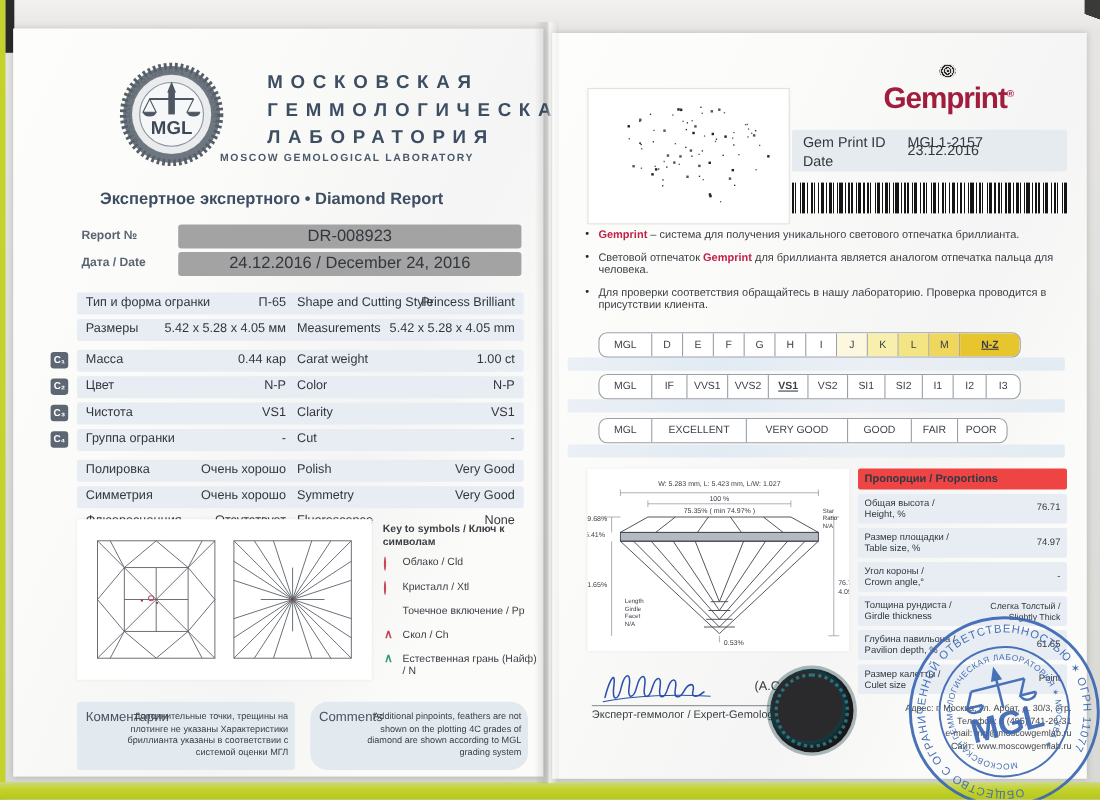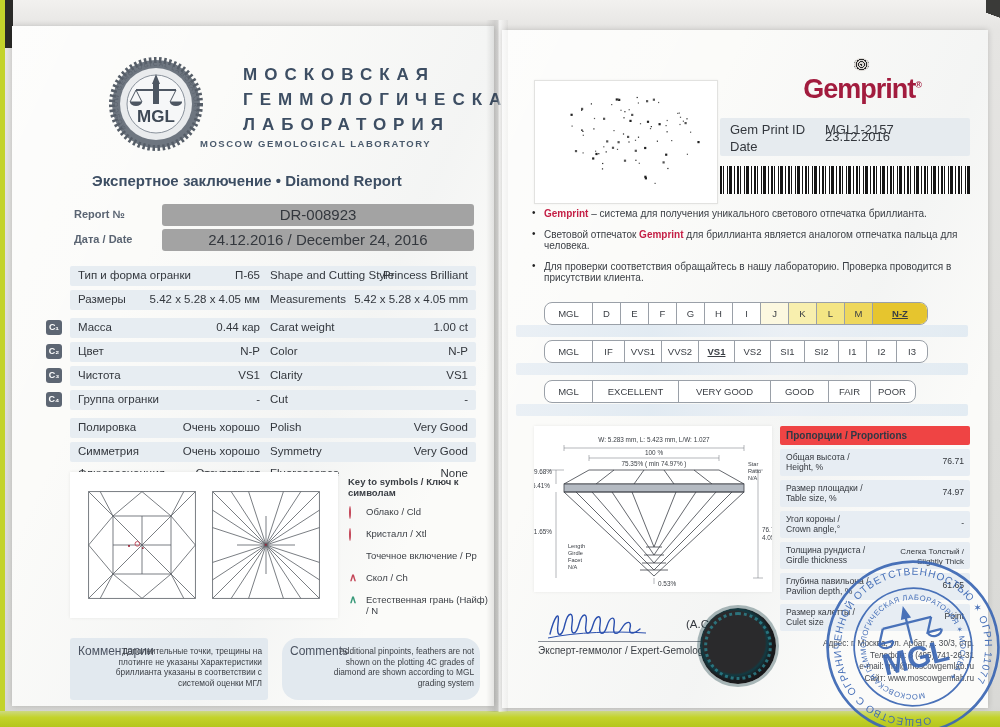"Экспертное заключение • Diamond Report" div.doc-title { text: заключение -> экспертного }
